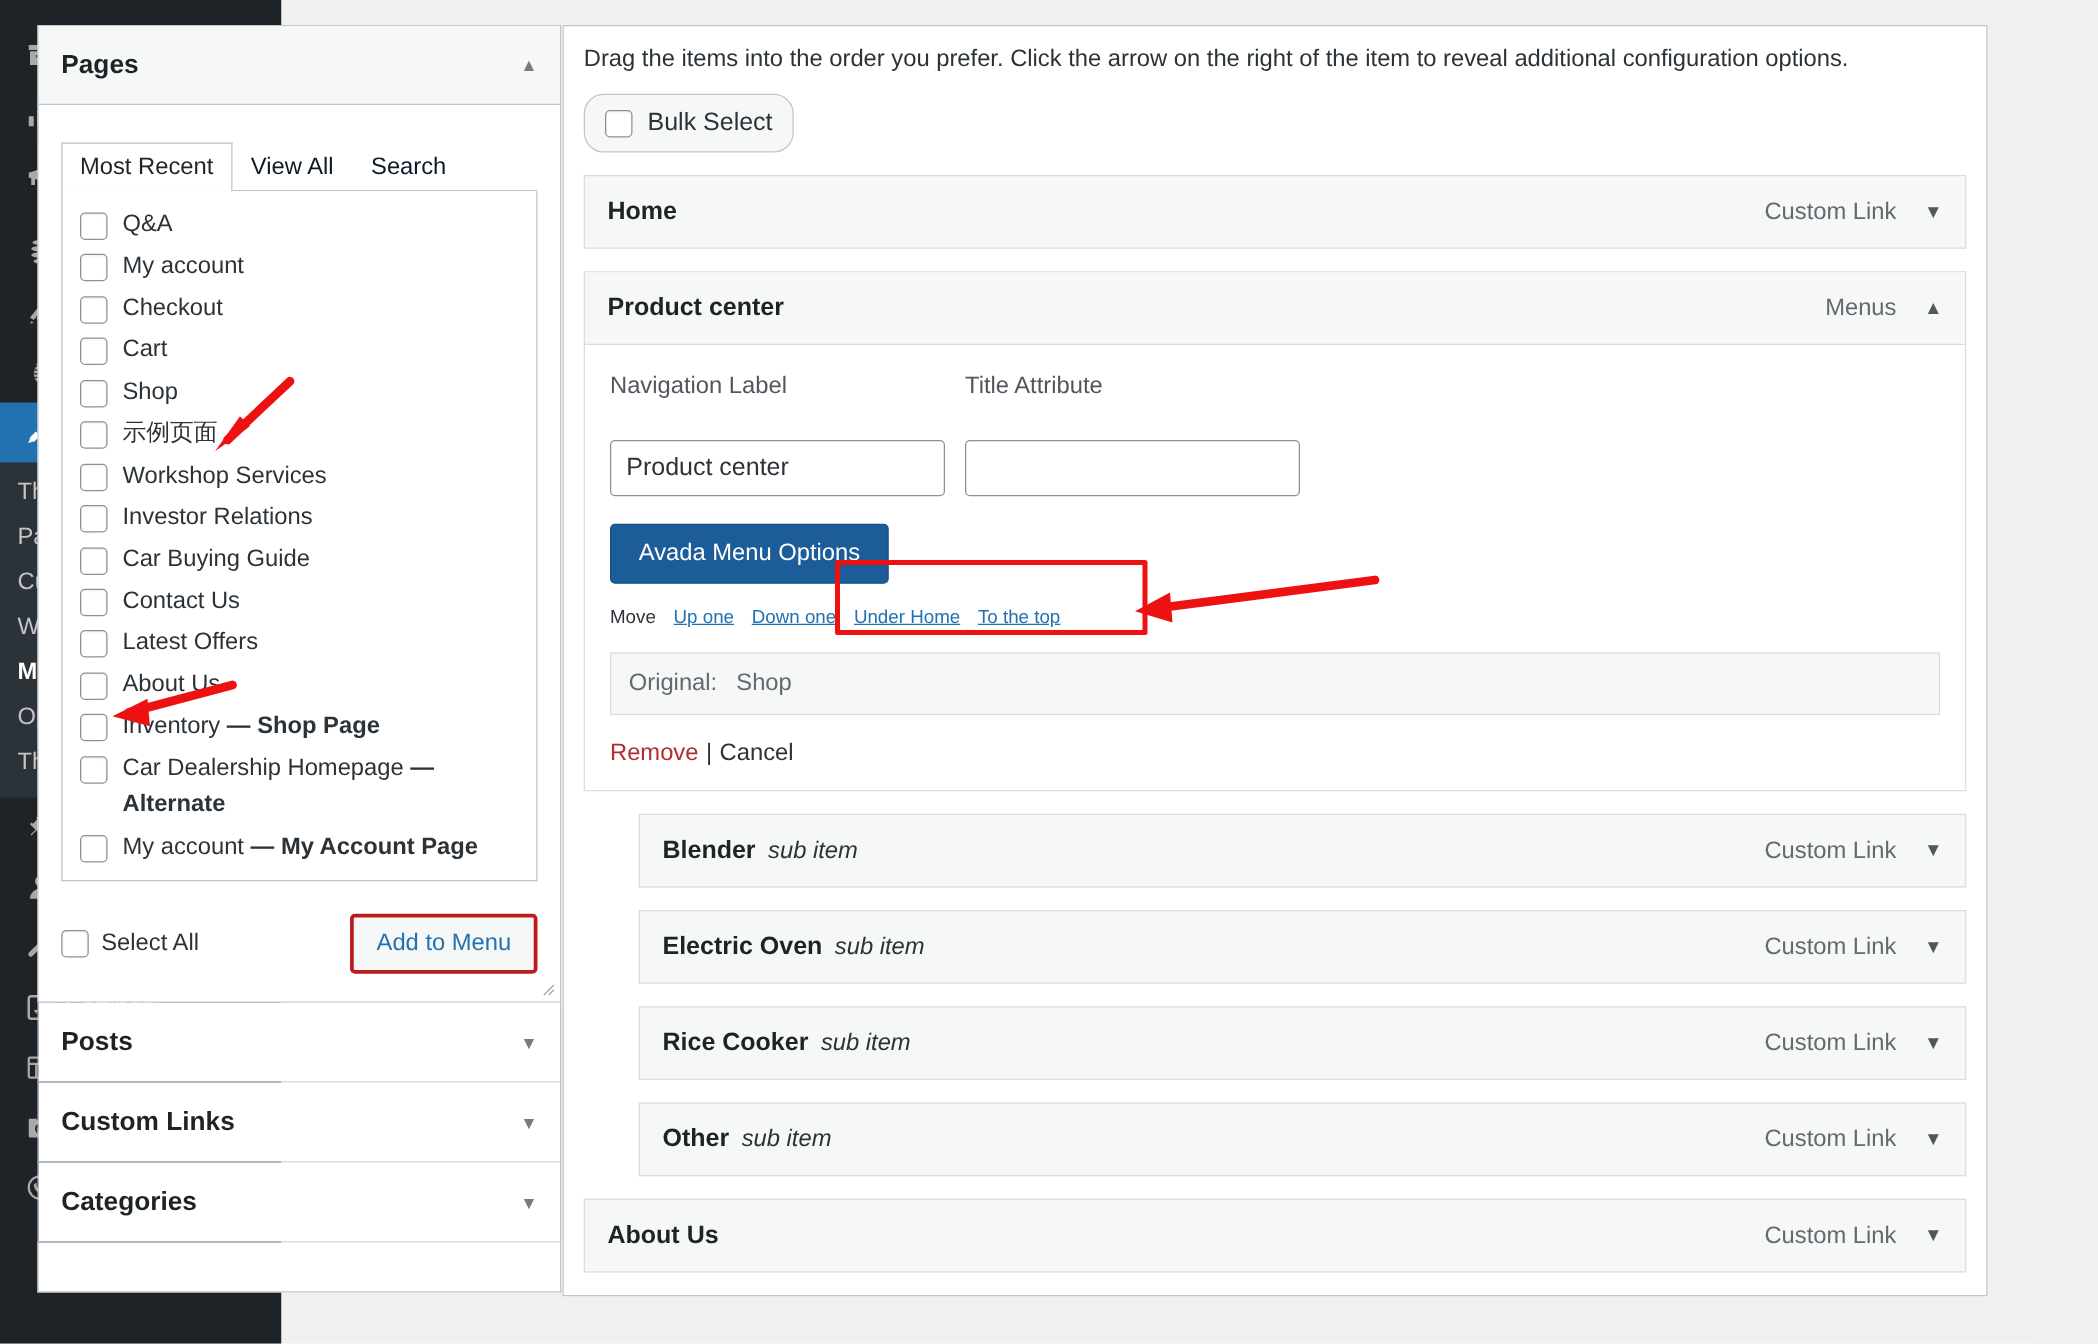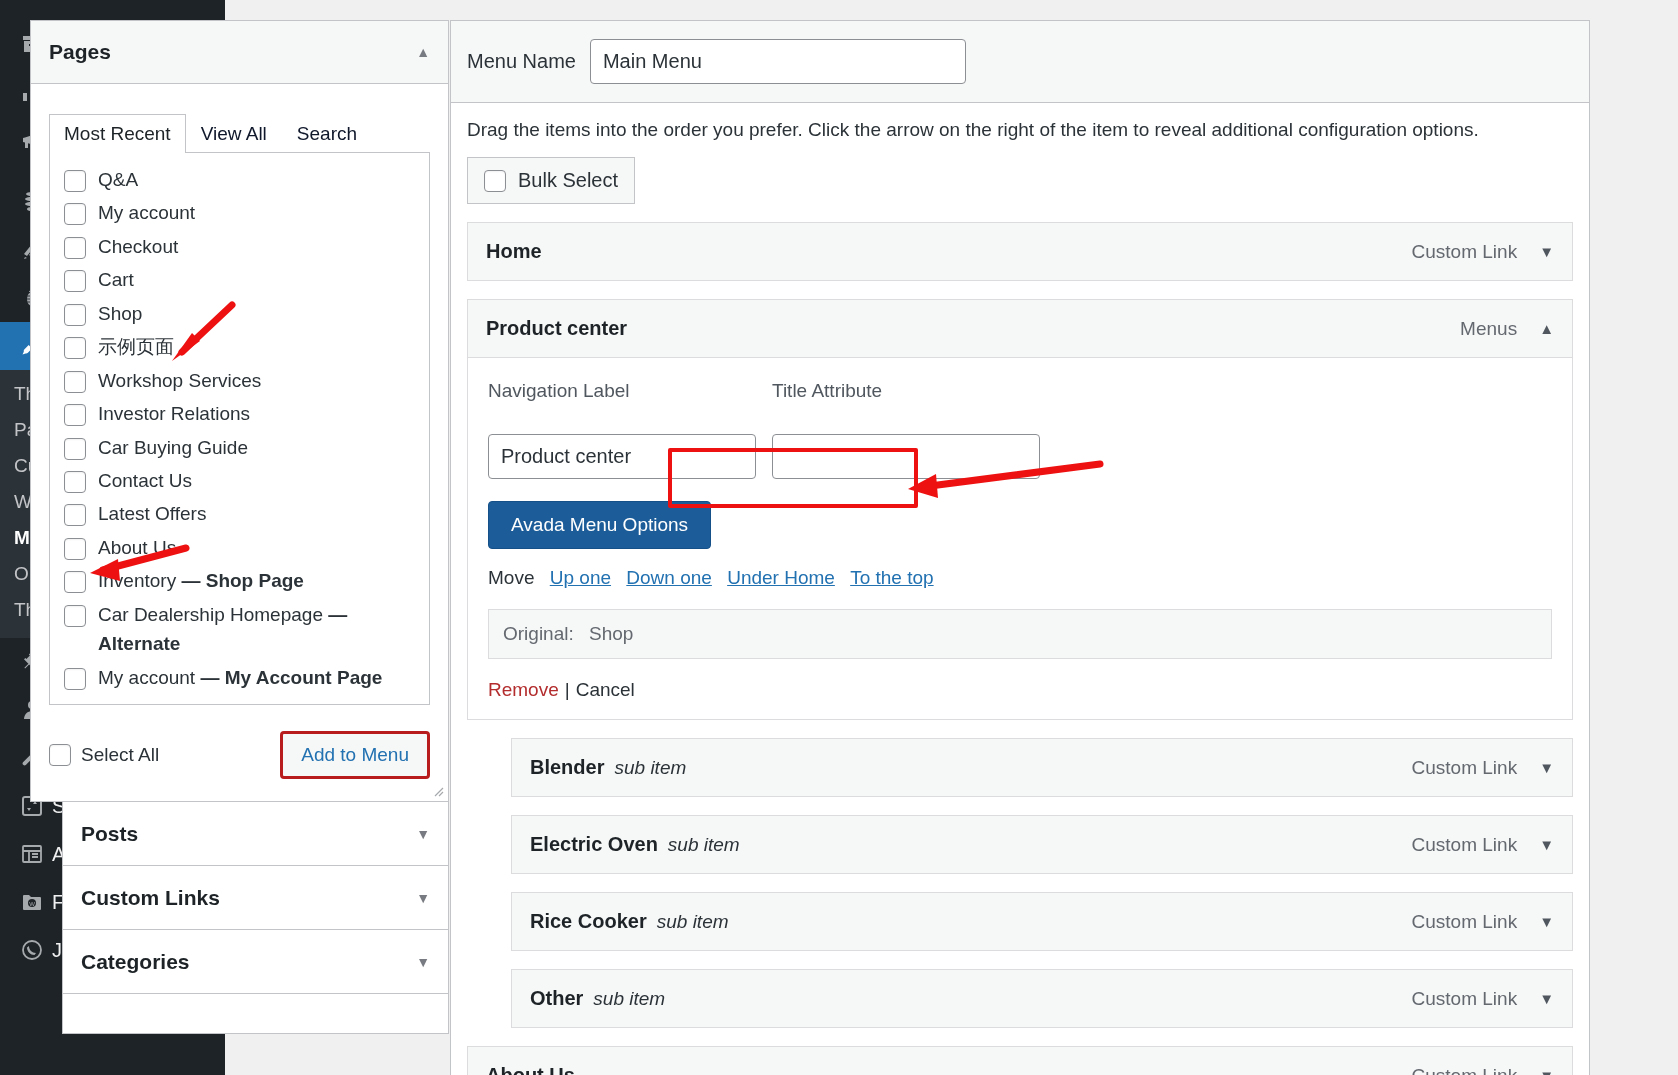"Menu Name" div.menu-name-bar { html: <div> <span>Menu Name</span> <input> </div> -> none }
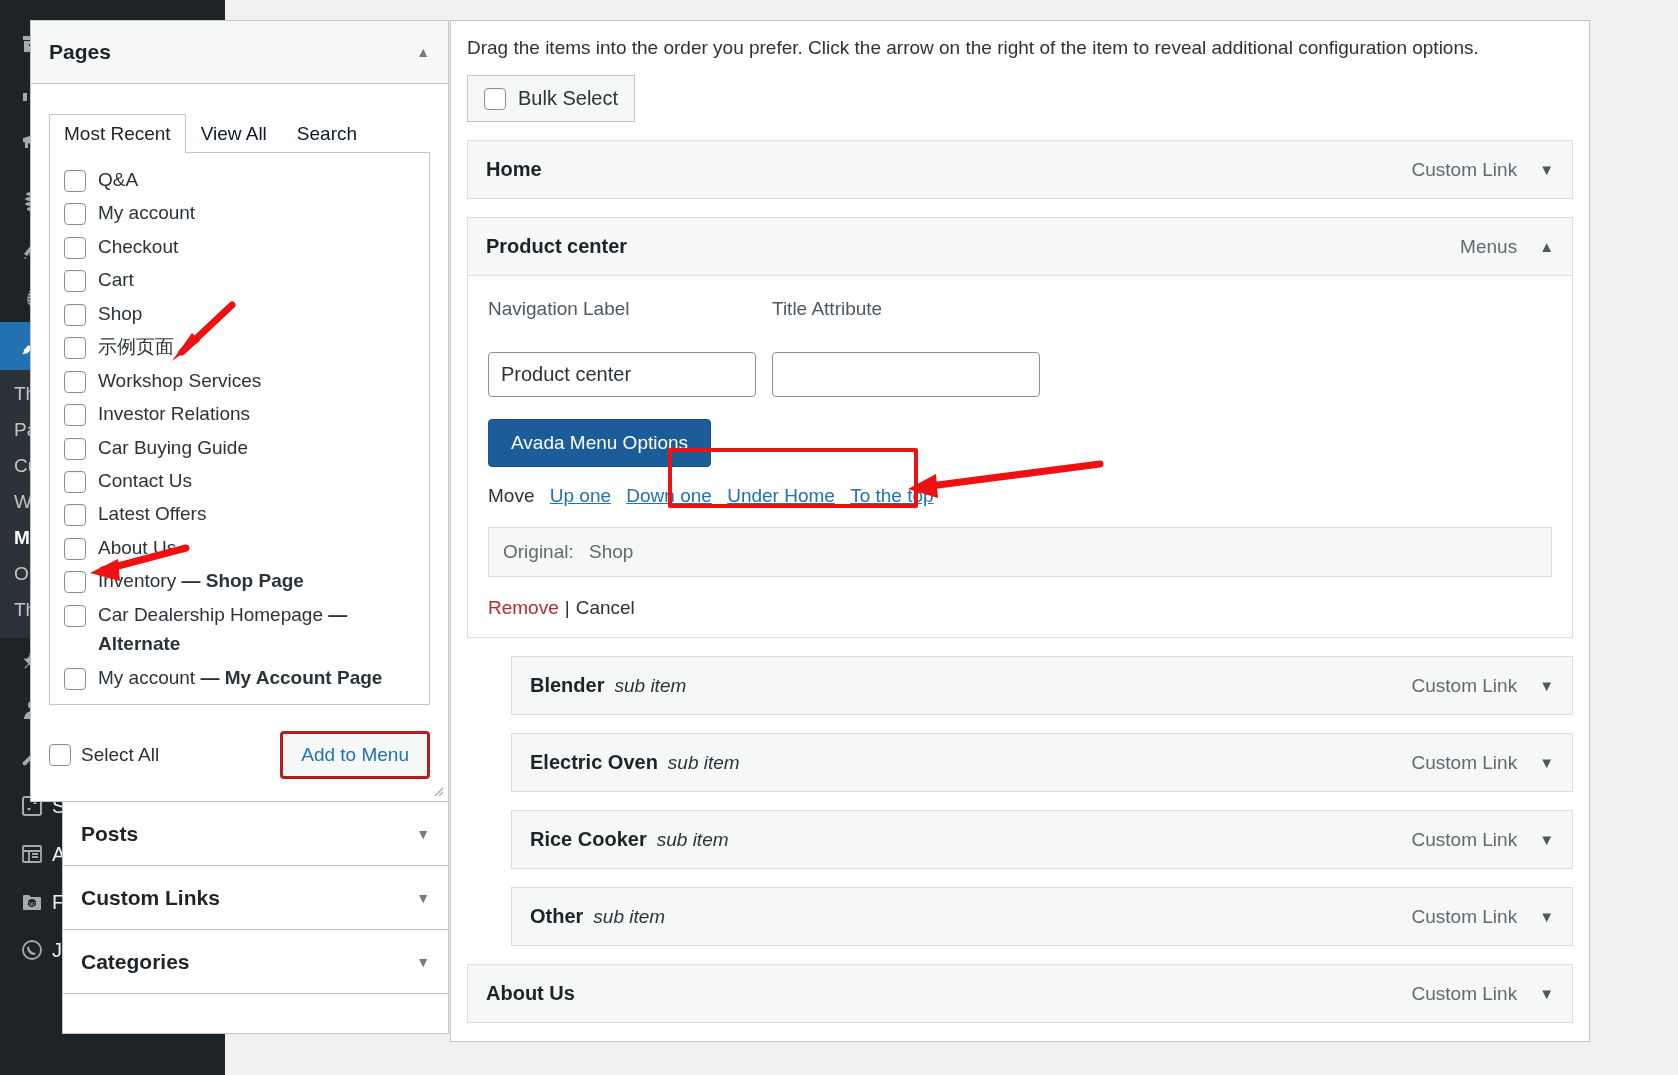"Bulk Select" .bulk-select { border-radius: 0 -> 16px }
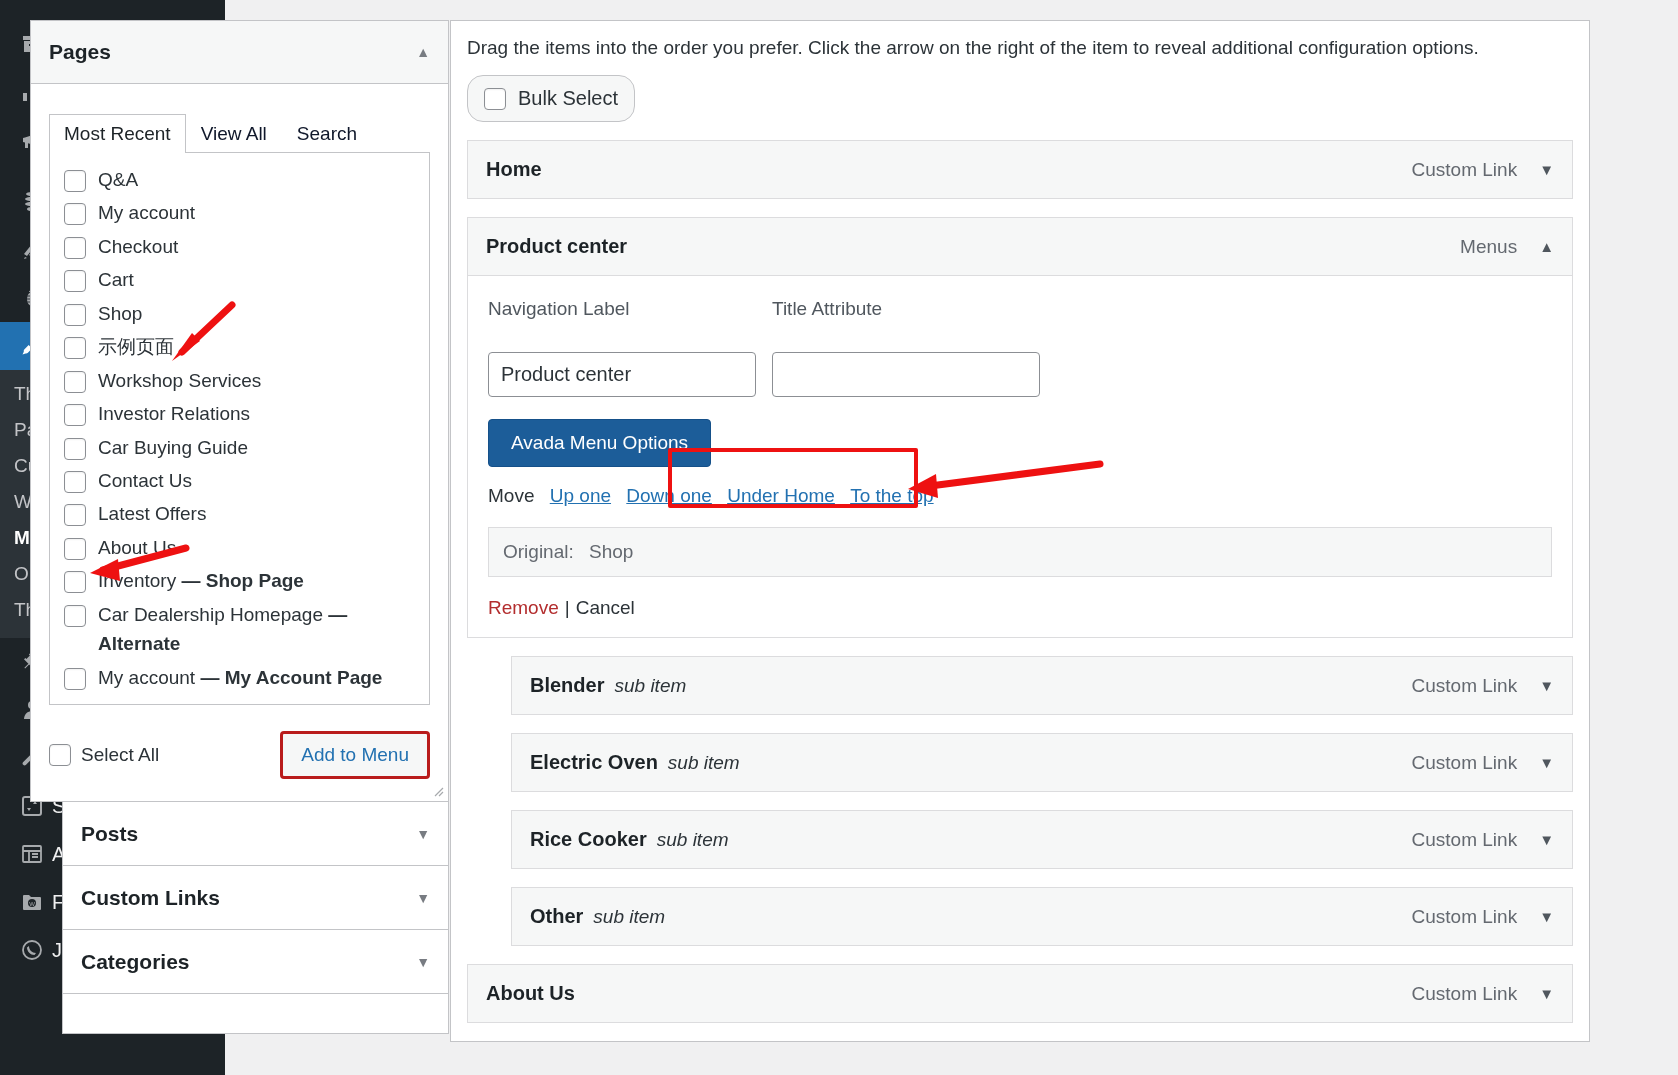"Move Up one Down one" .move-row { font-size: 19px -> 15px }
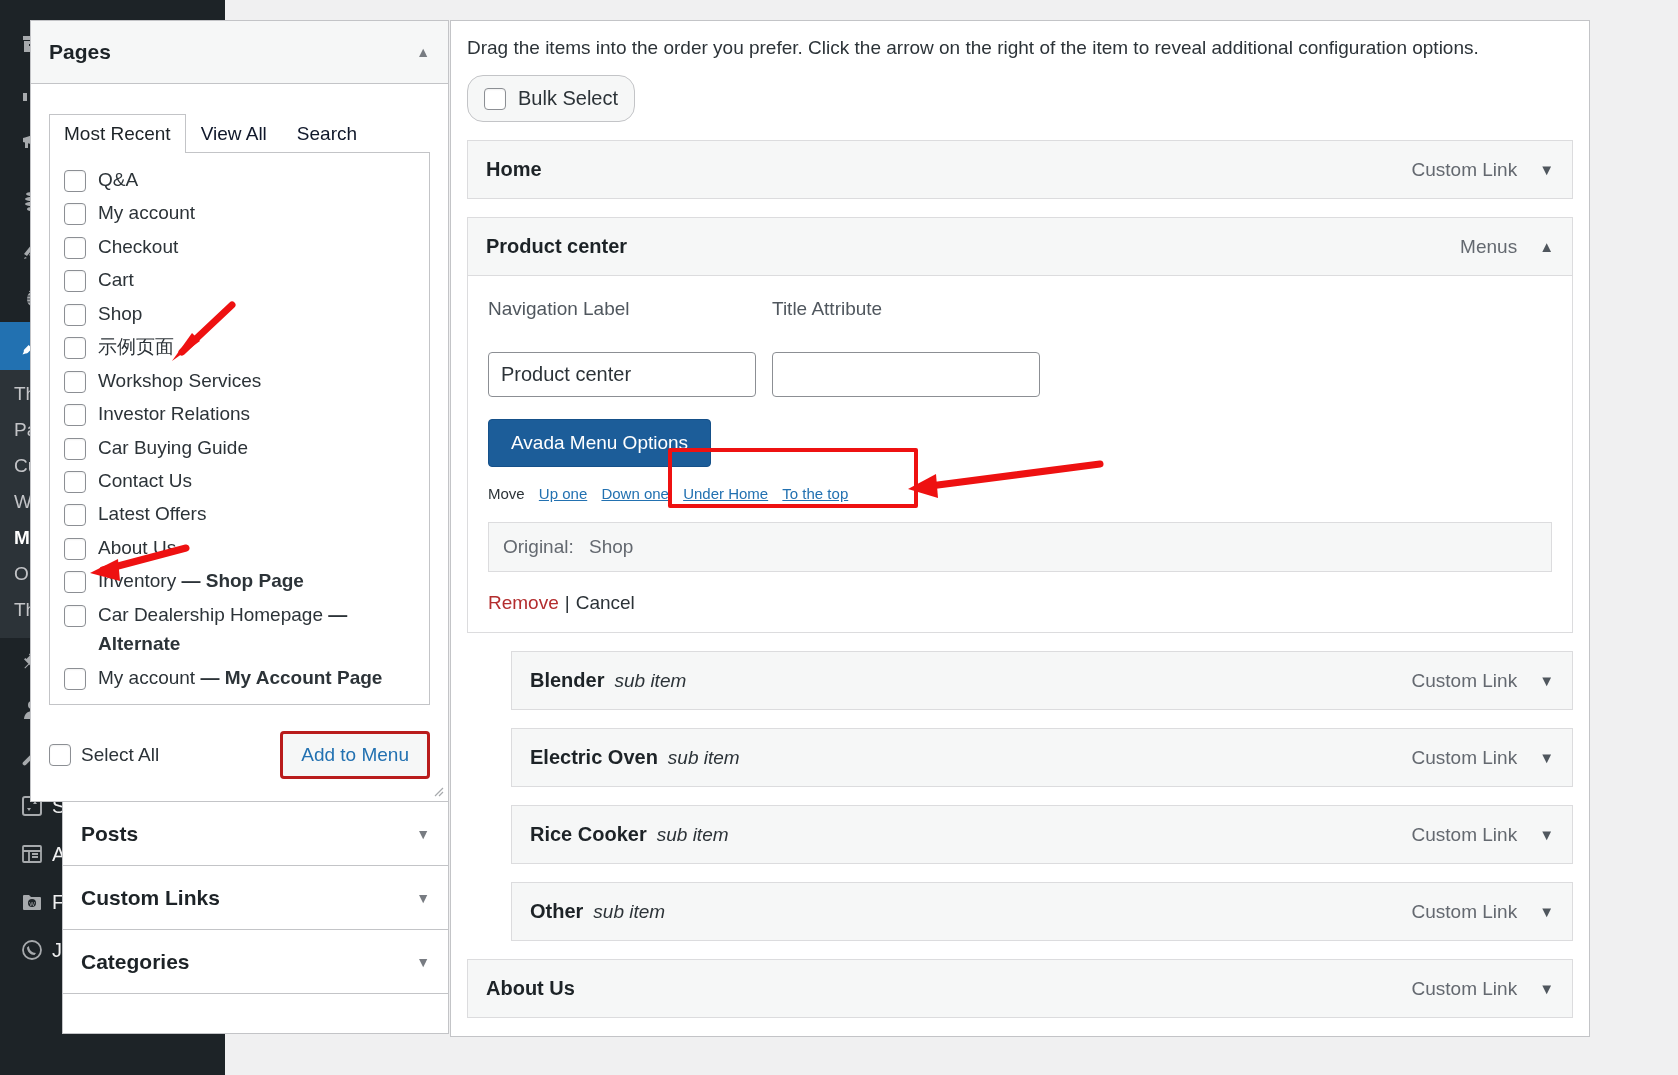"Posts" .panel + .panel { margin-left: 32px -> none }
